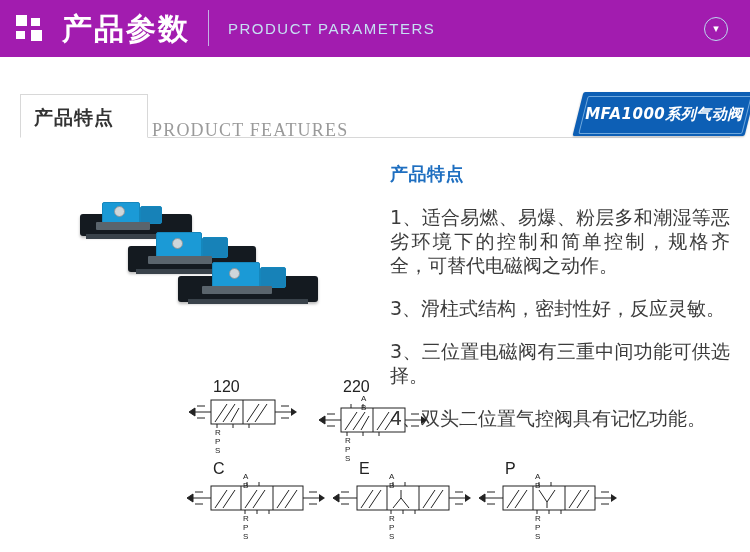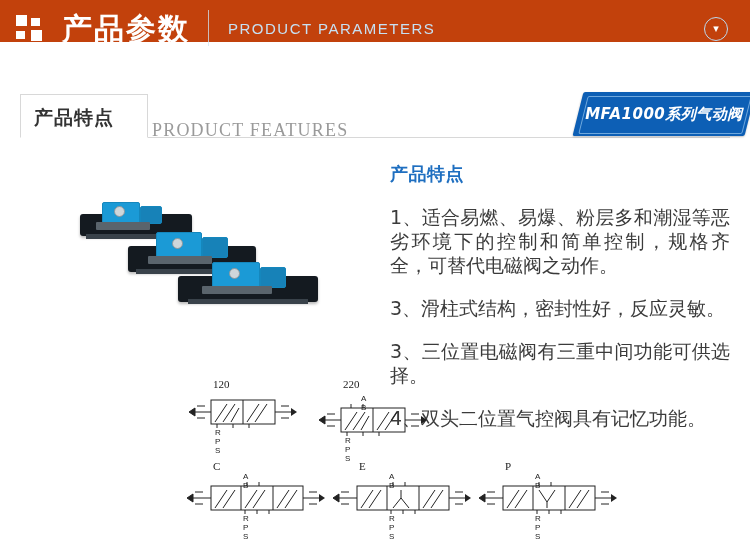"产品参数" .header { background: #c2410c -> #a21caf; height: 42px -> 57px }
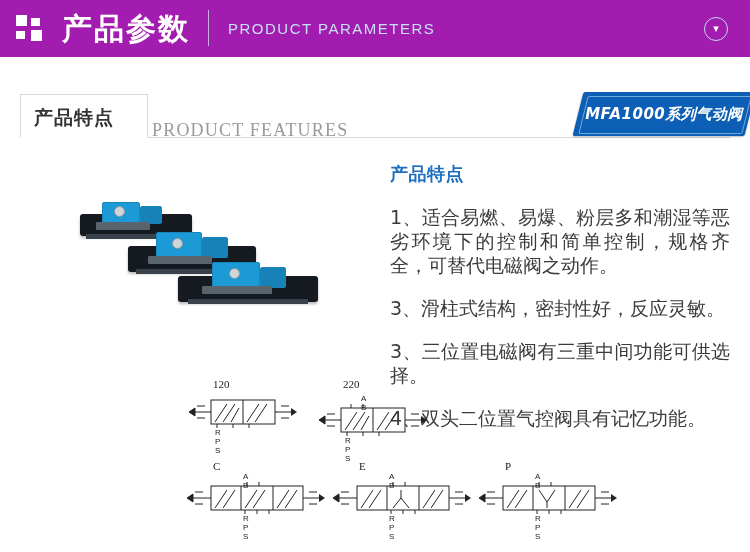"120" .sym-code { font-family: Liberation Serif, serif -> Liberation Sans, sans-serif; font-size: 11px -> 16px }
